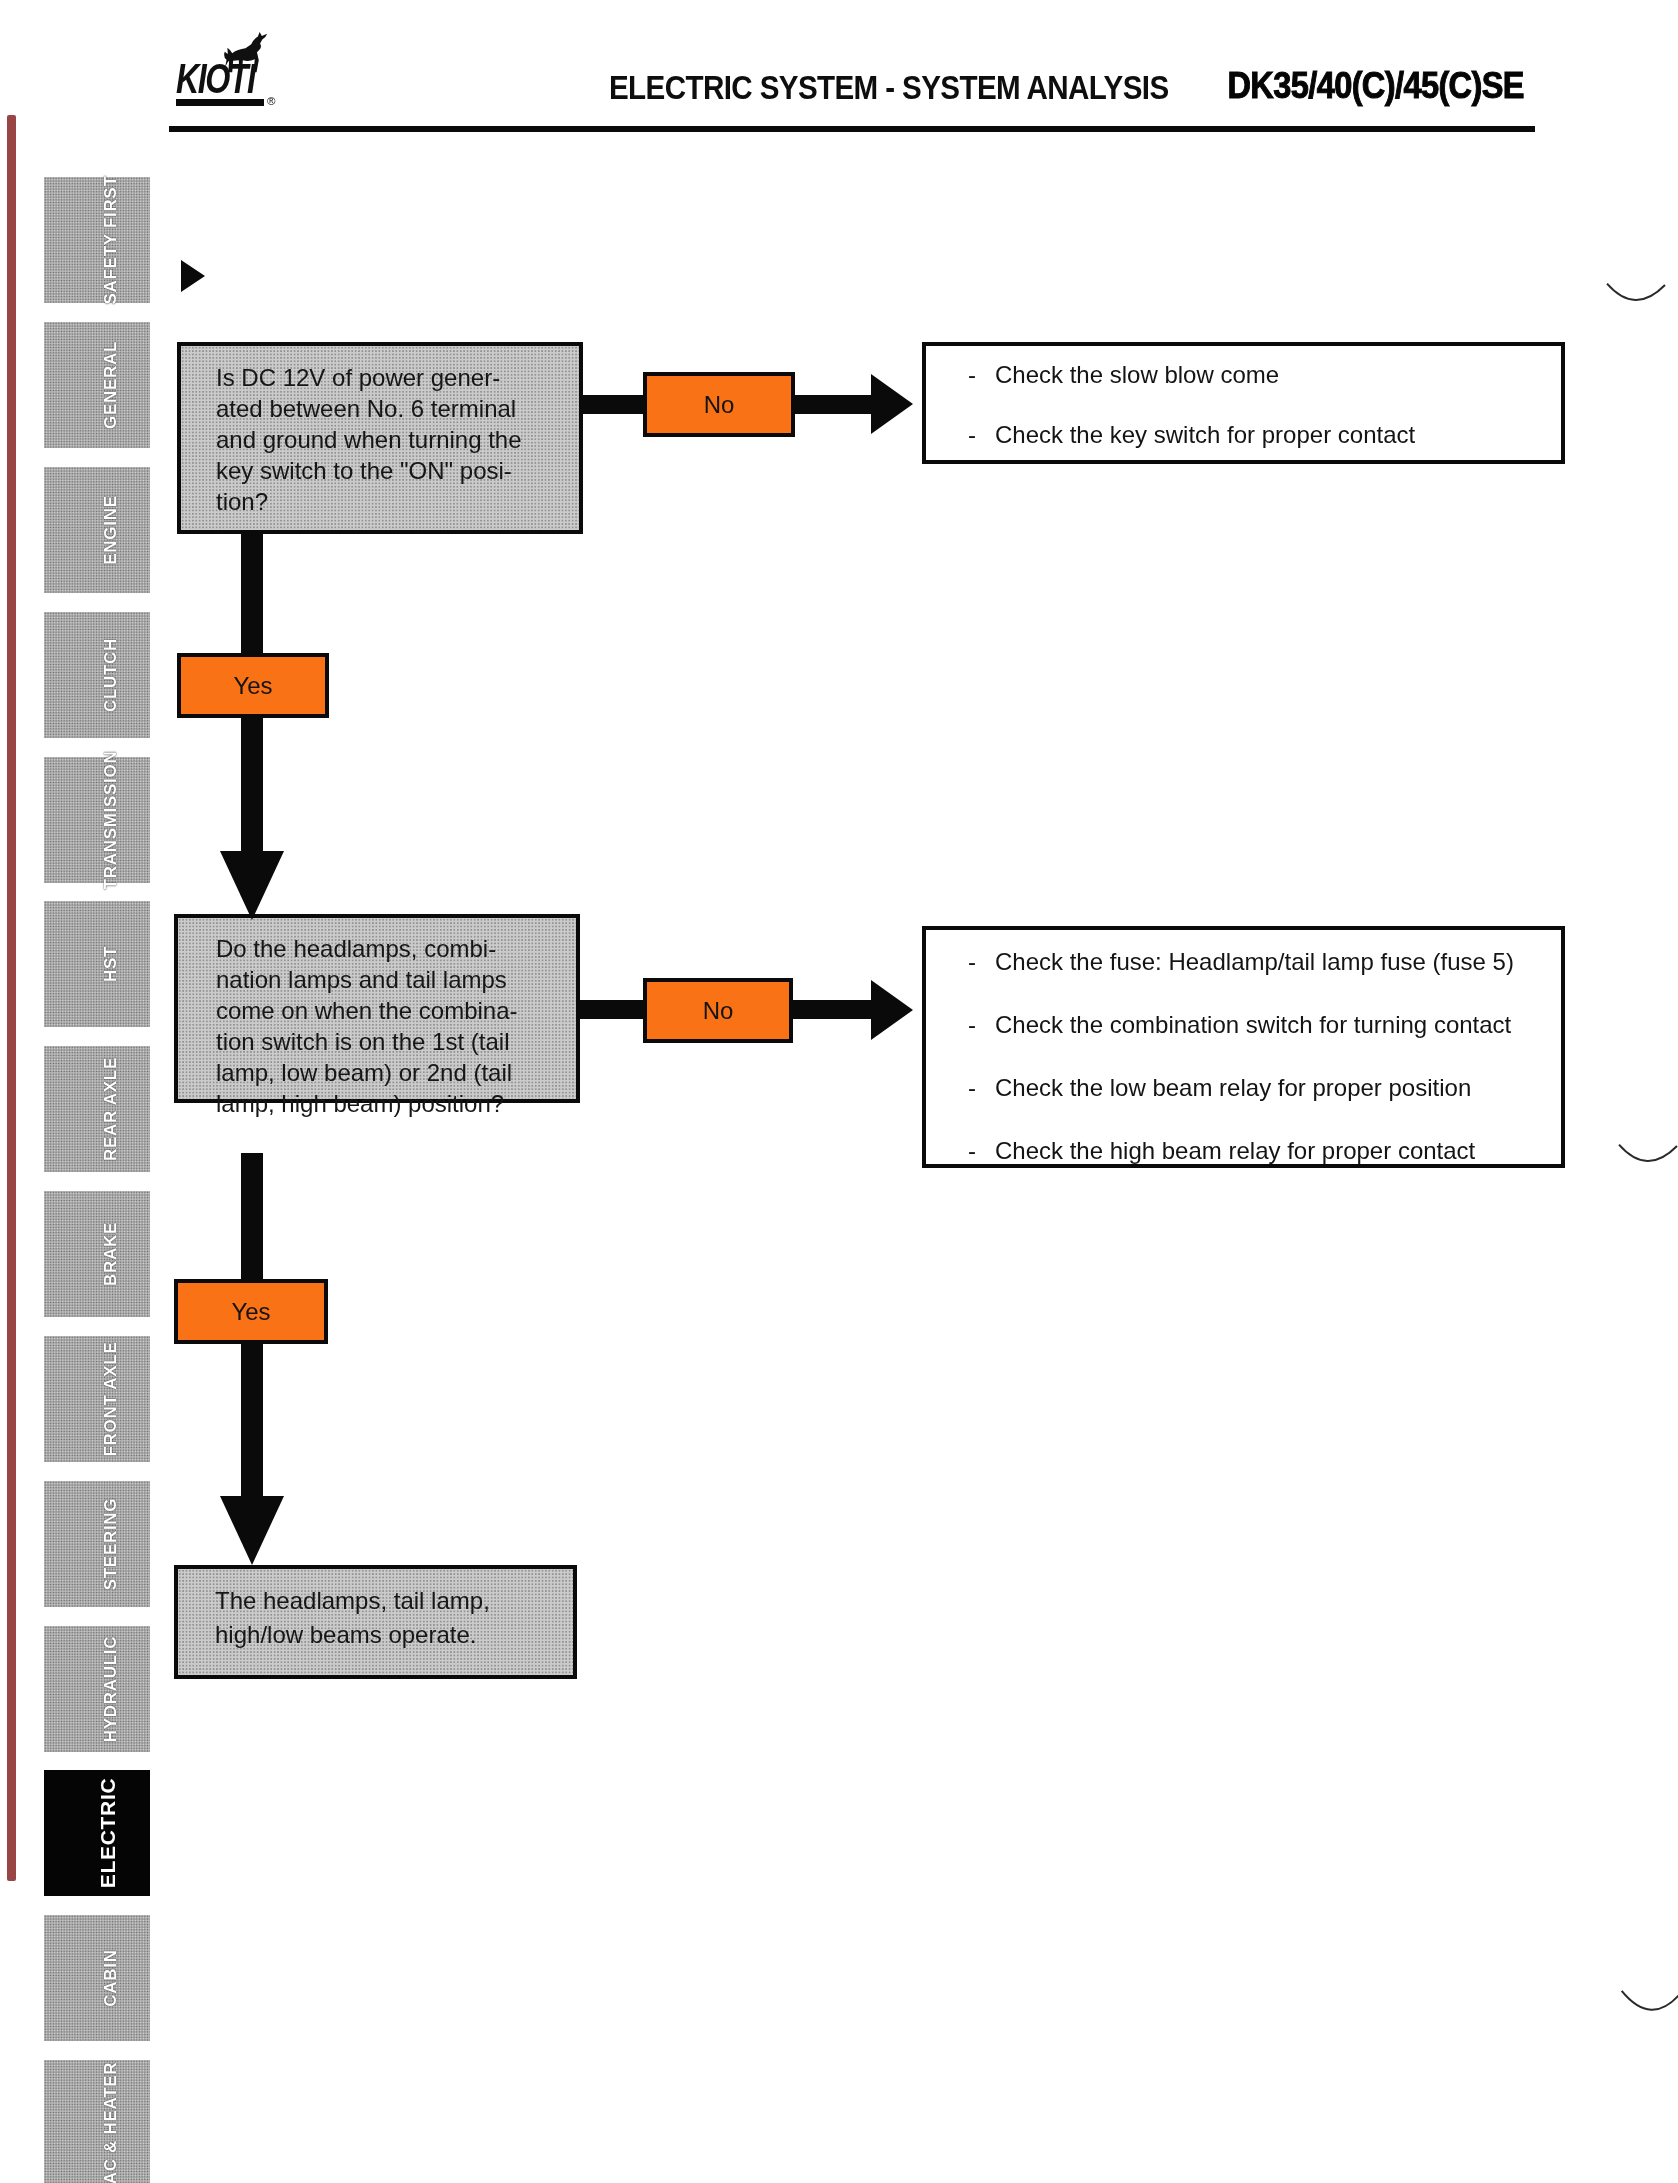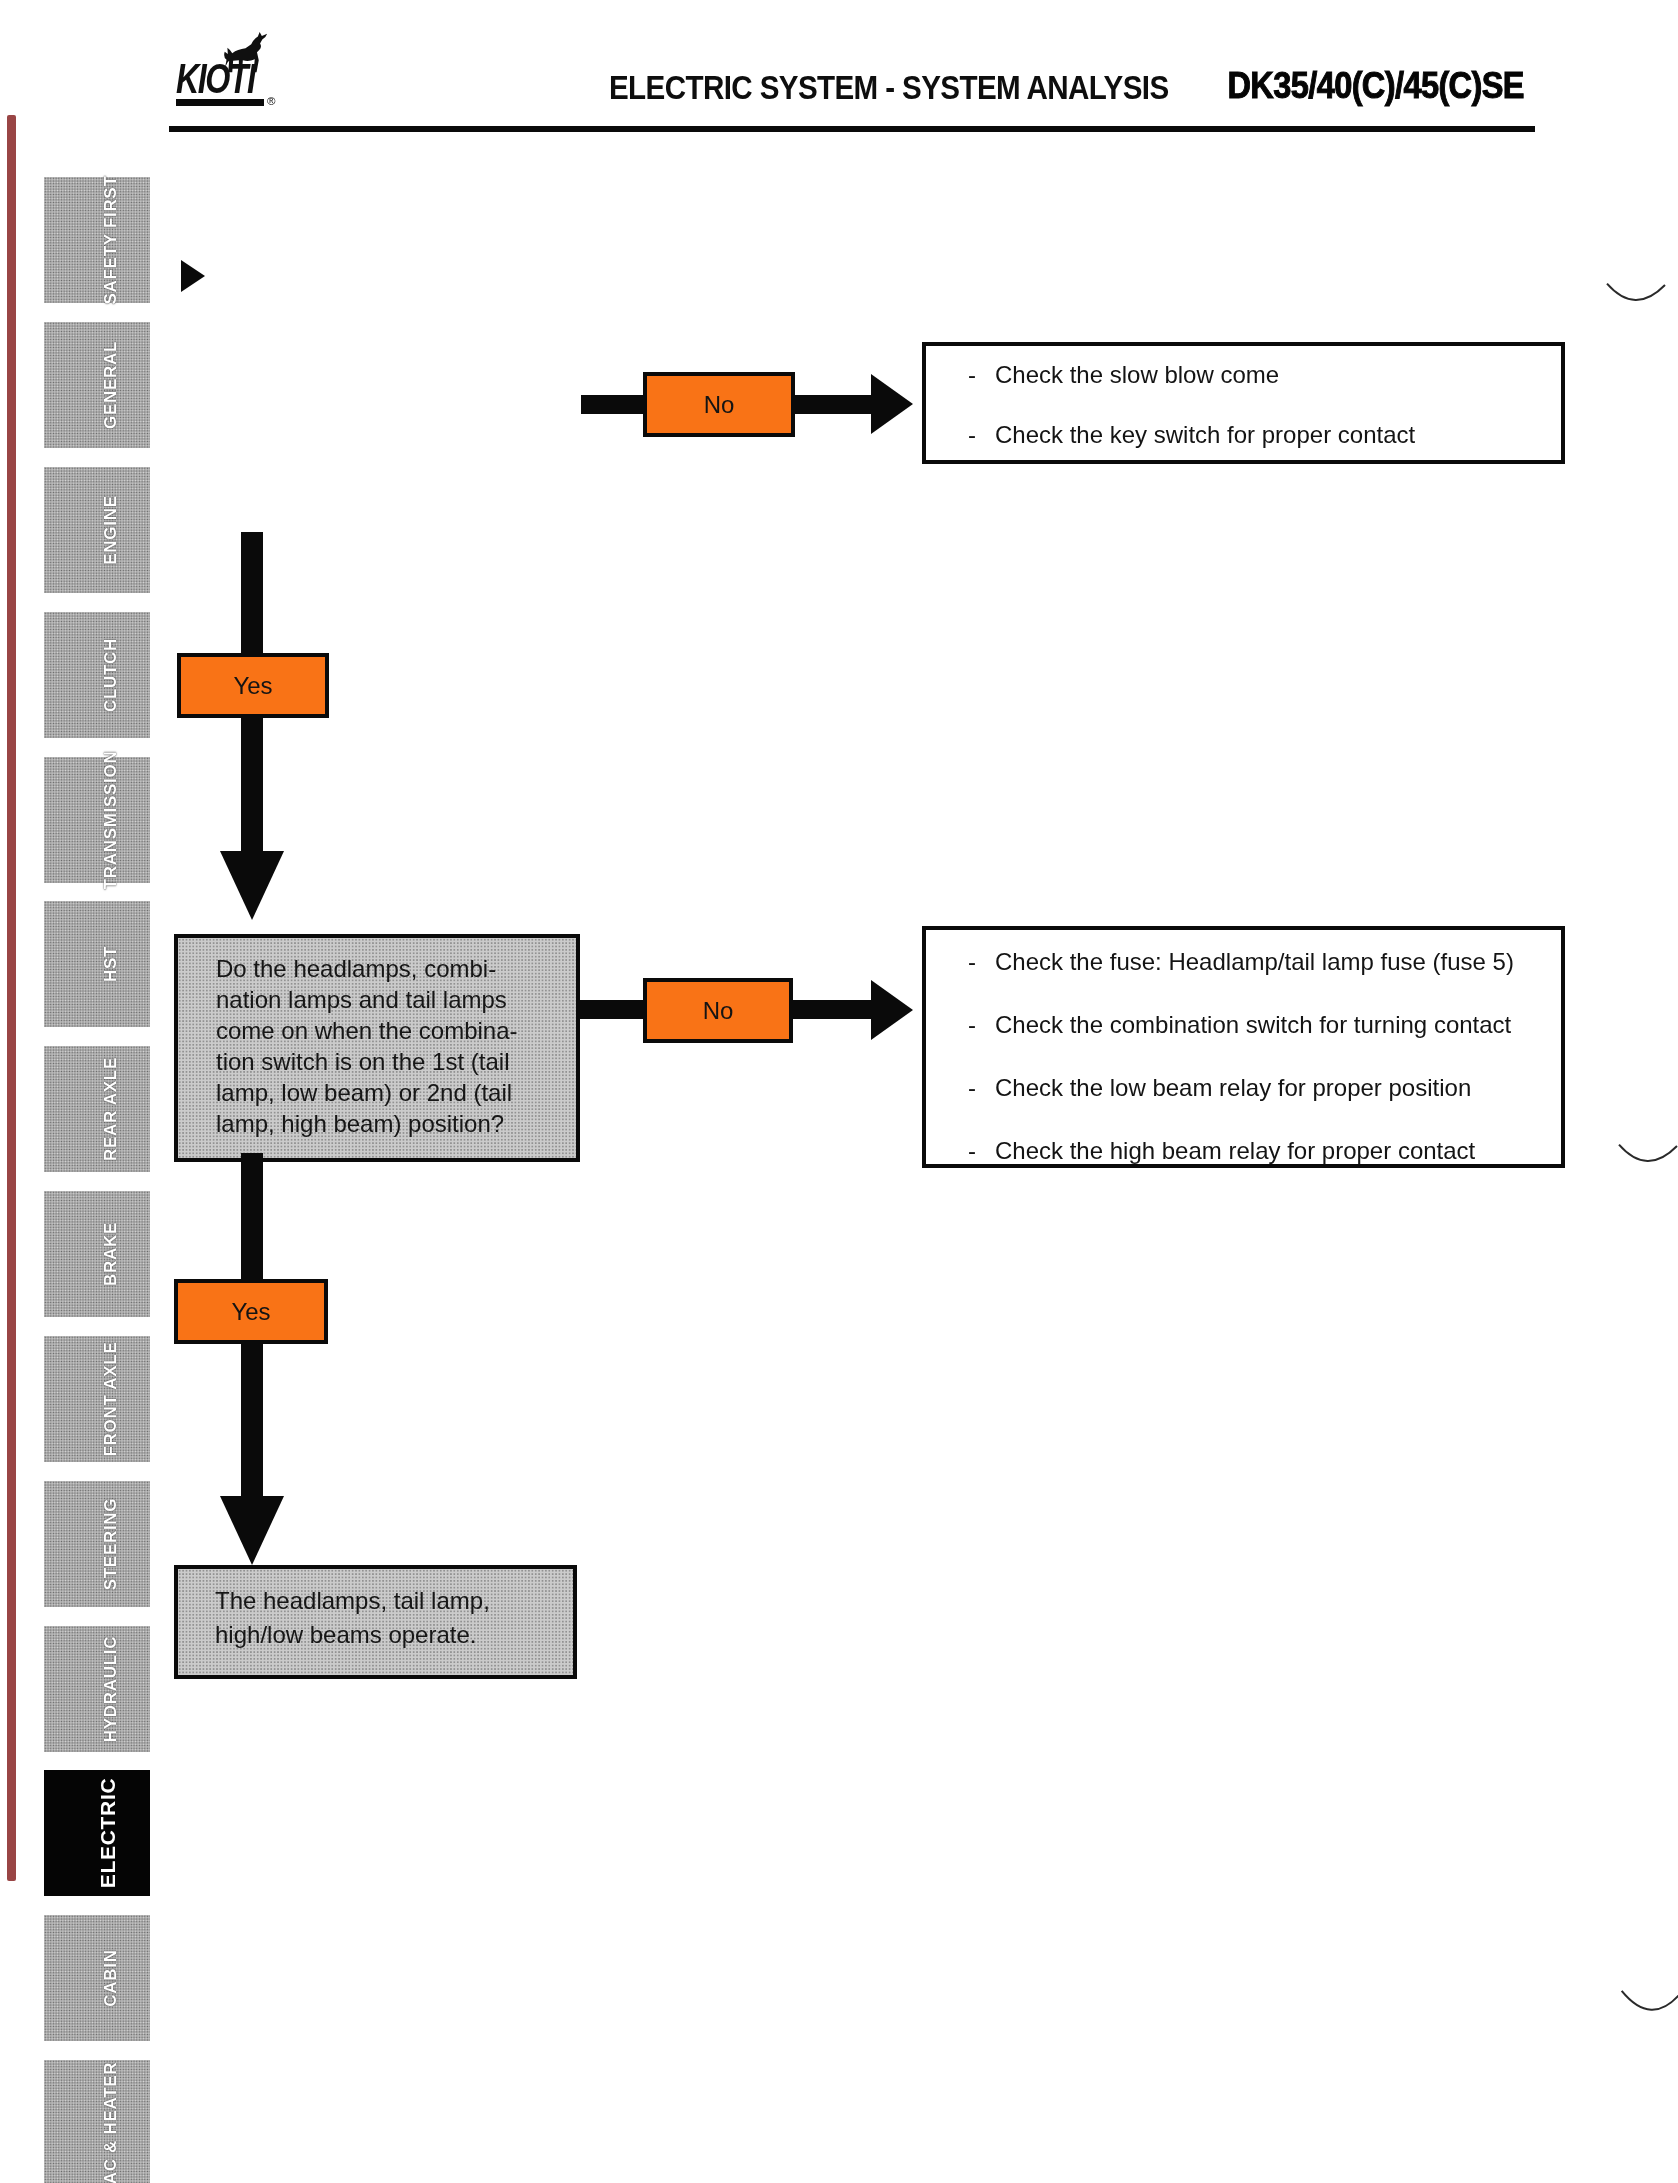"Is DC 12V of power" div.gray-box { html: none -> <div>Is DC 12V of power gener- ated between No. 6 terminal and ground when turning the key switch to the "ON" posi- tion?</div> }
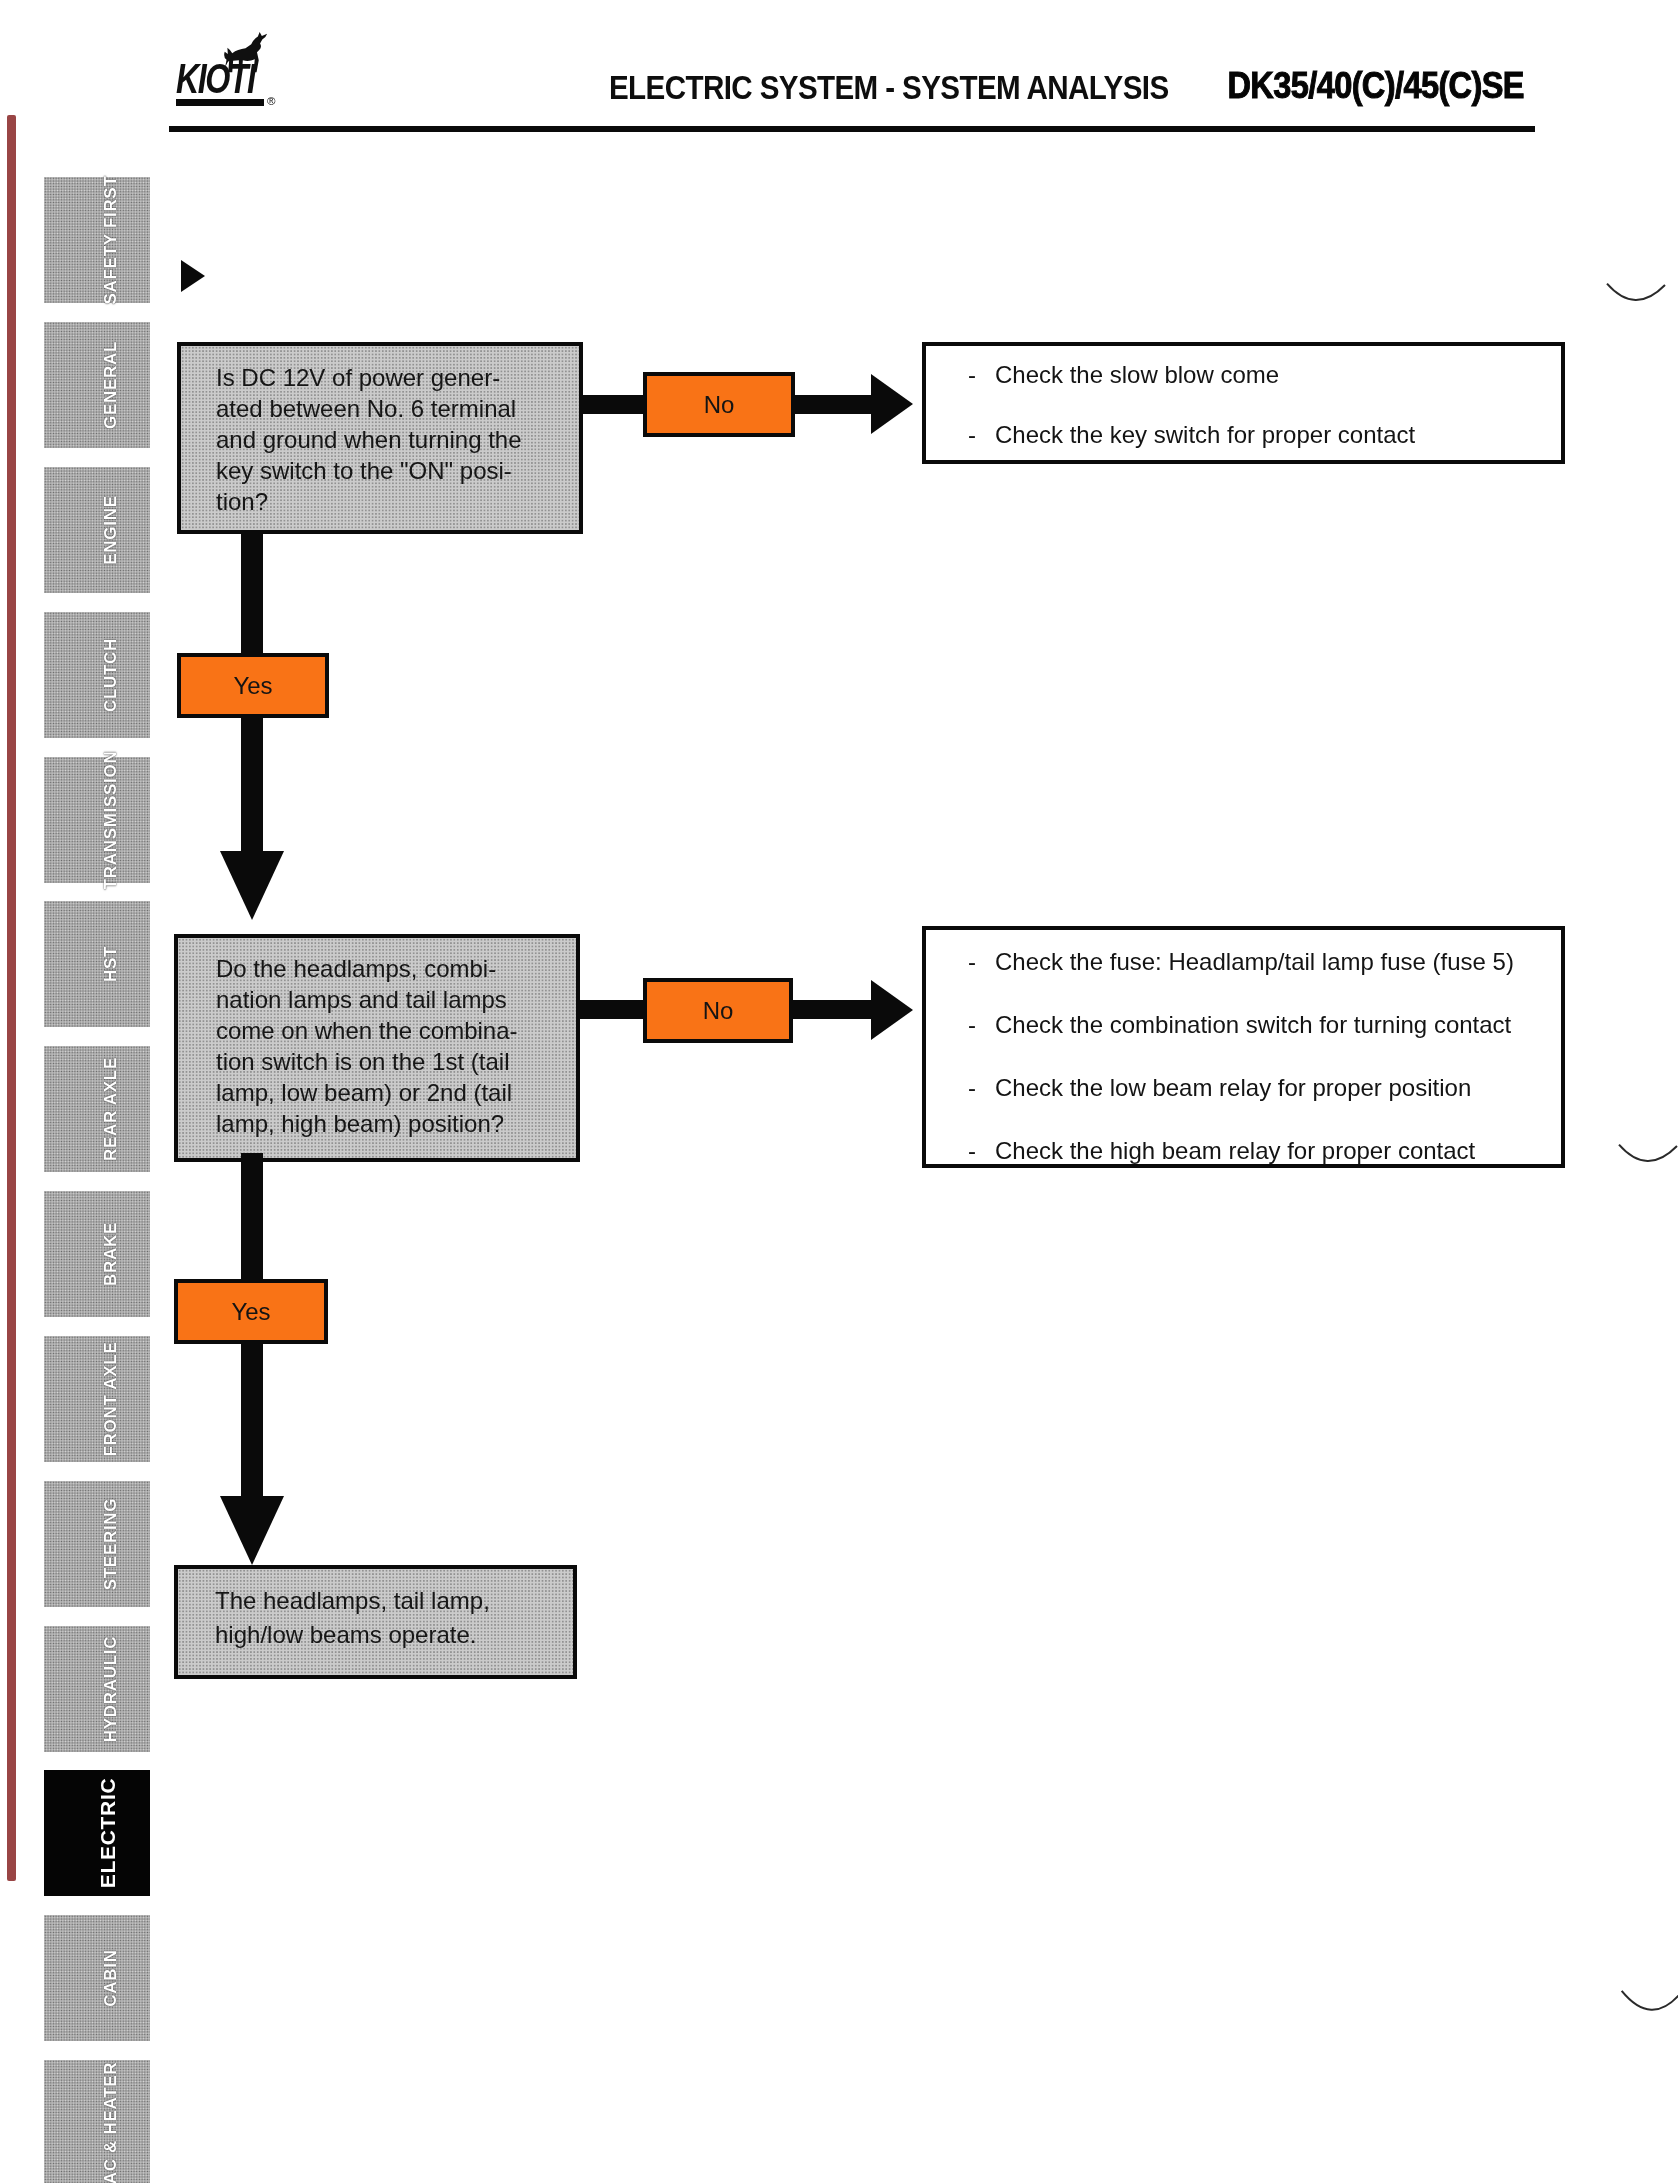"Do the headlamps, combi-" div.gray-box { height: 228px -> 189px; top: 934px -> 914px }
